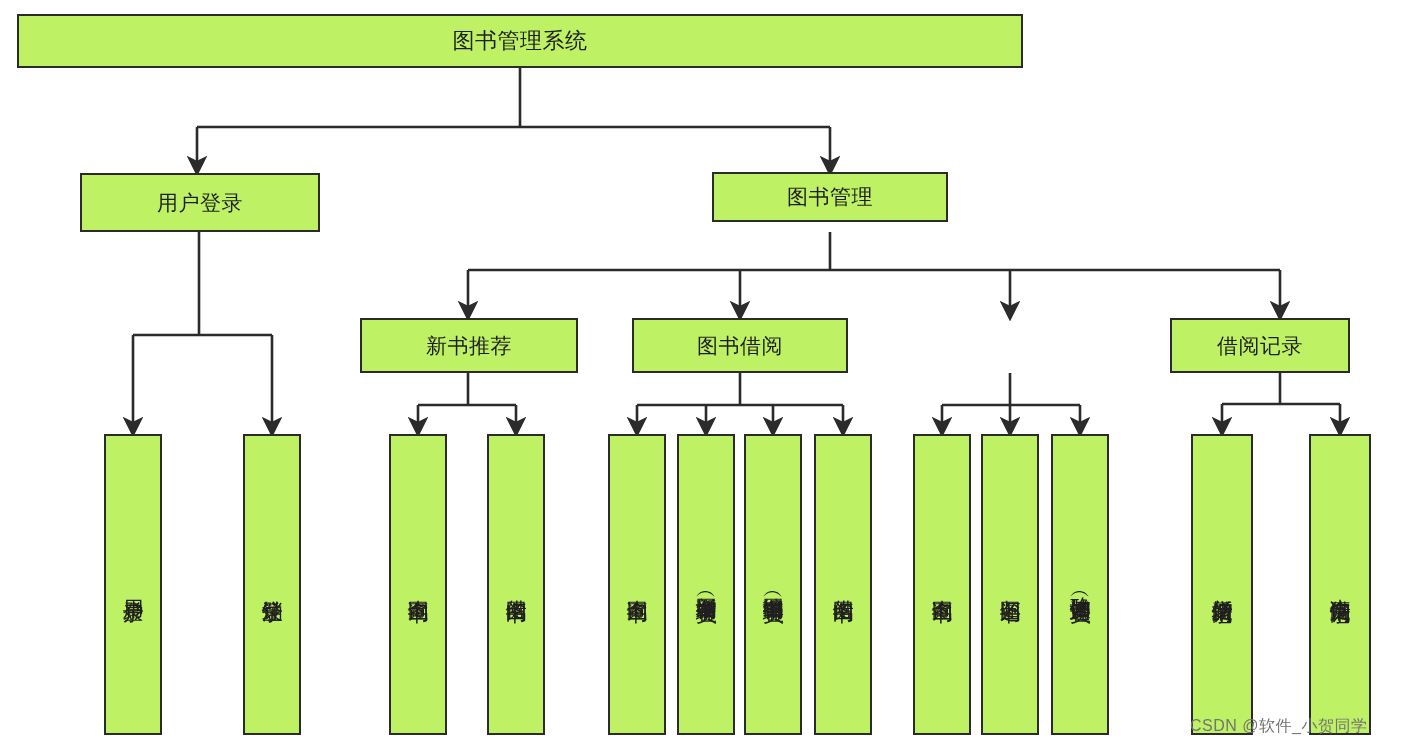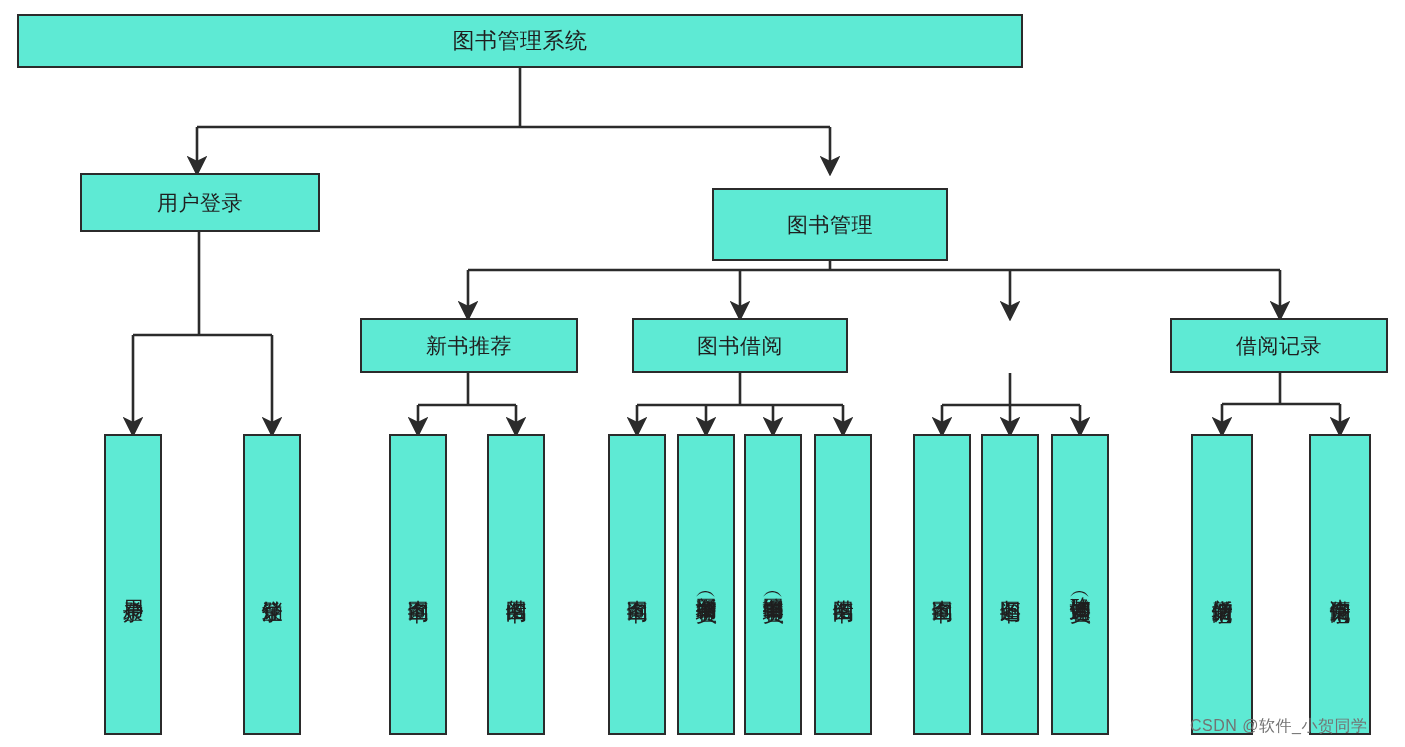"图书管理系统" .node { background: #5eead4 -> #bef264 }
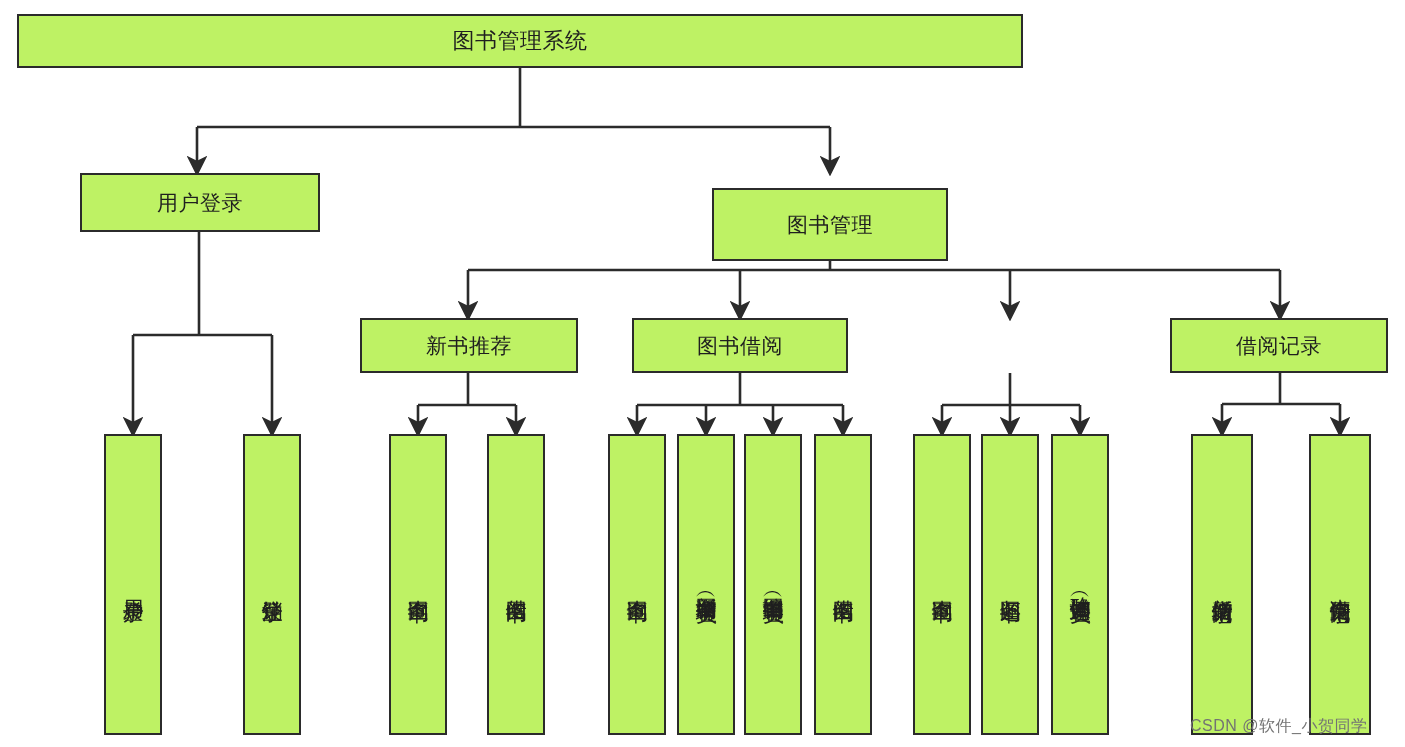"图书管理" div.node { height: 73px -> 50px; top: 188px -> 172px }
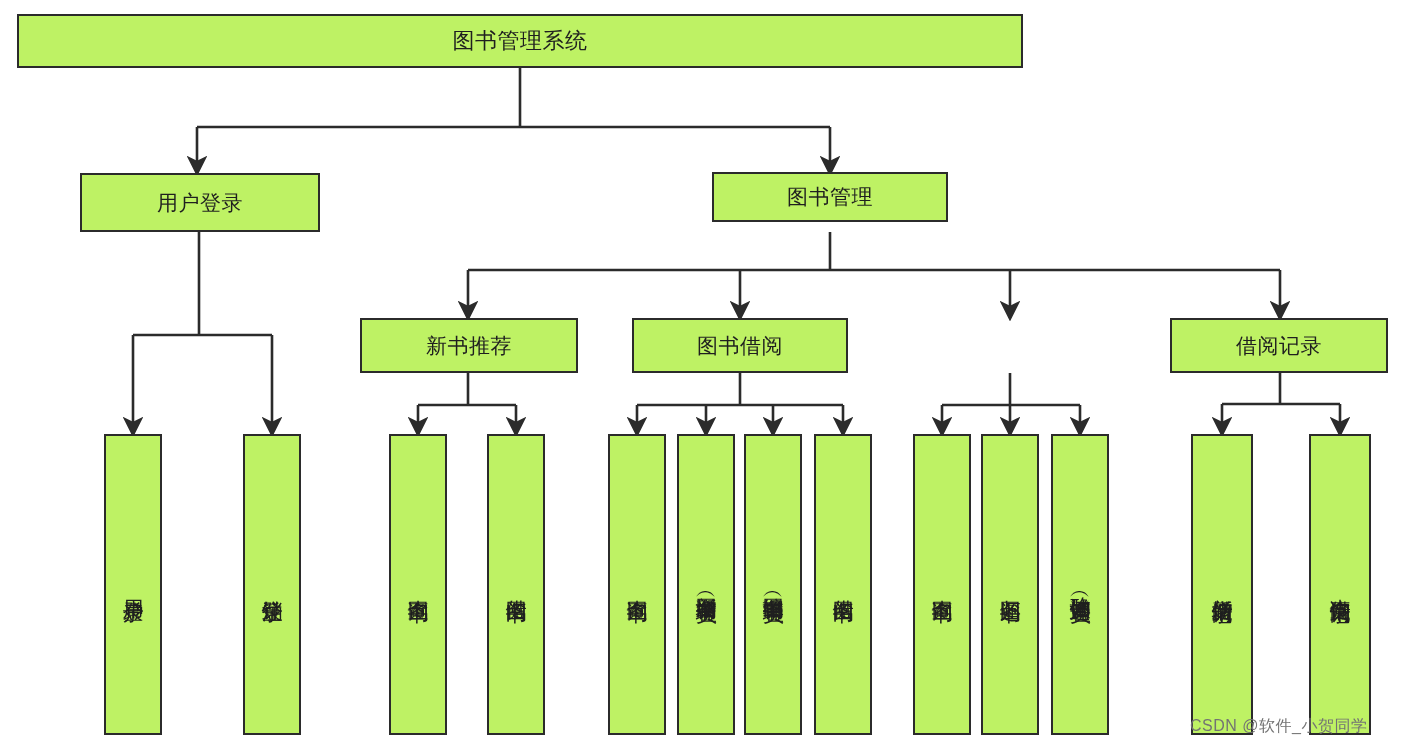"借阅记录" div.node { width: 218px -> 180px }
